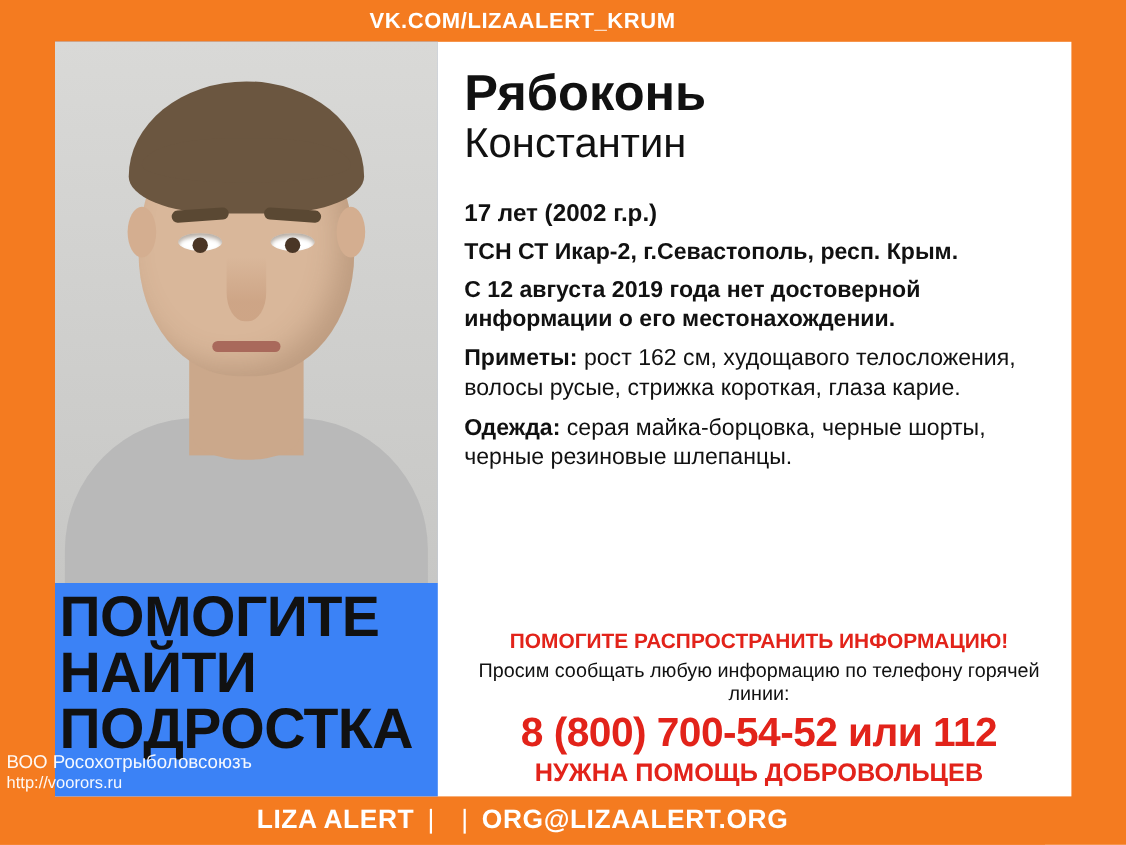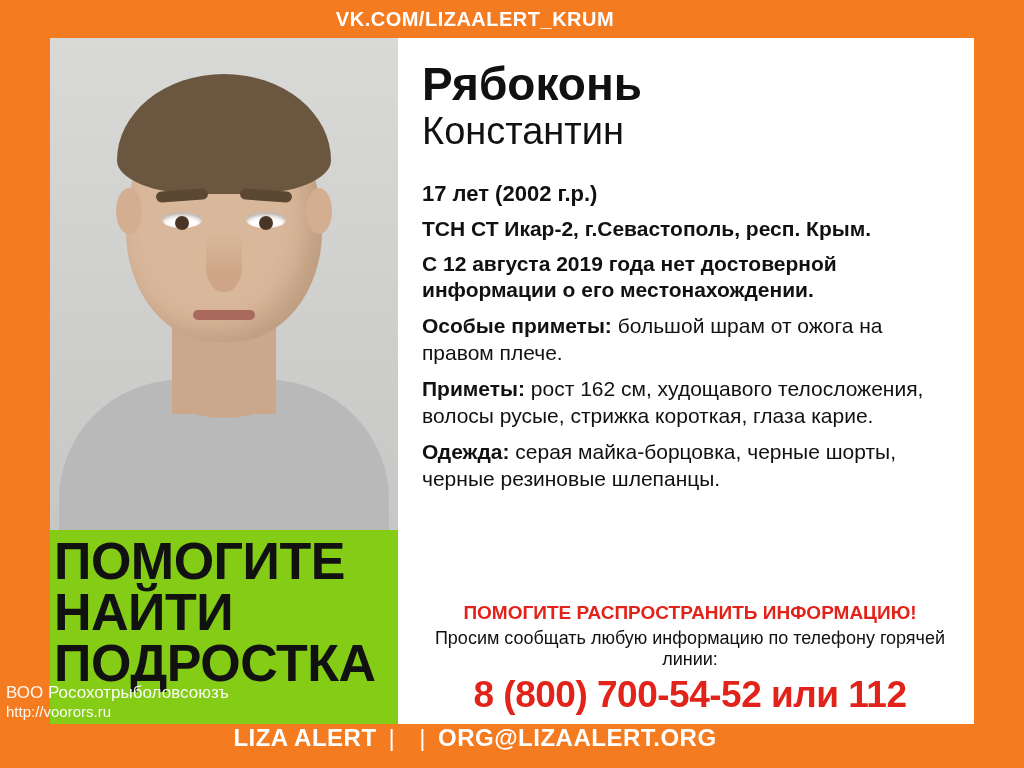"Особые приметы: большой шрам от" div.para { html: <div> <b>Особые приметы:</b><span> большой шрам от ожога на правом плече.</span> </div> -> none }
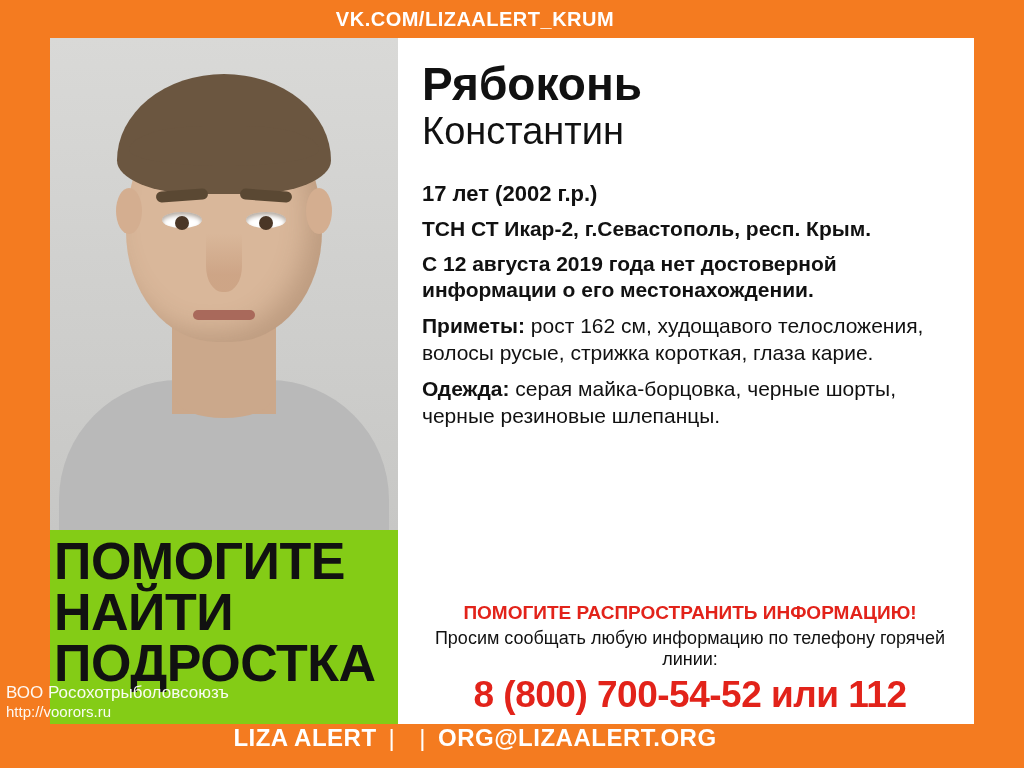"ПОМОГИТЕ" .left-col { background: #84cc16 -> #3b82f6 }
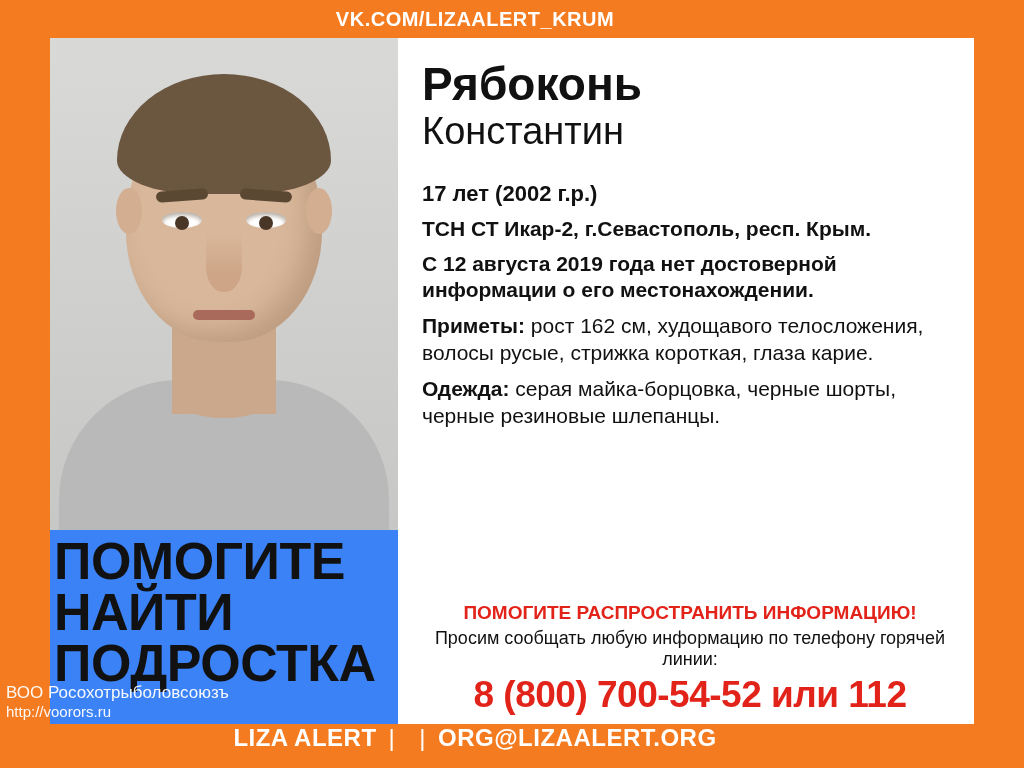"НУЖНА ПОМОЩЬ ДОБРОВОЛЬЦЕВ" div.volunteers { html: none -> <div>НУЖНА ПОМОЩЬ ДОБРОВОЛЬЦЕВ</div> }
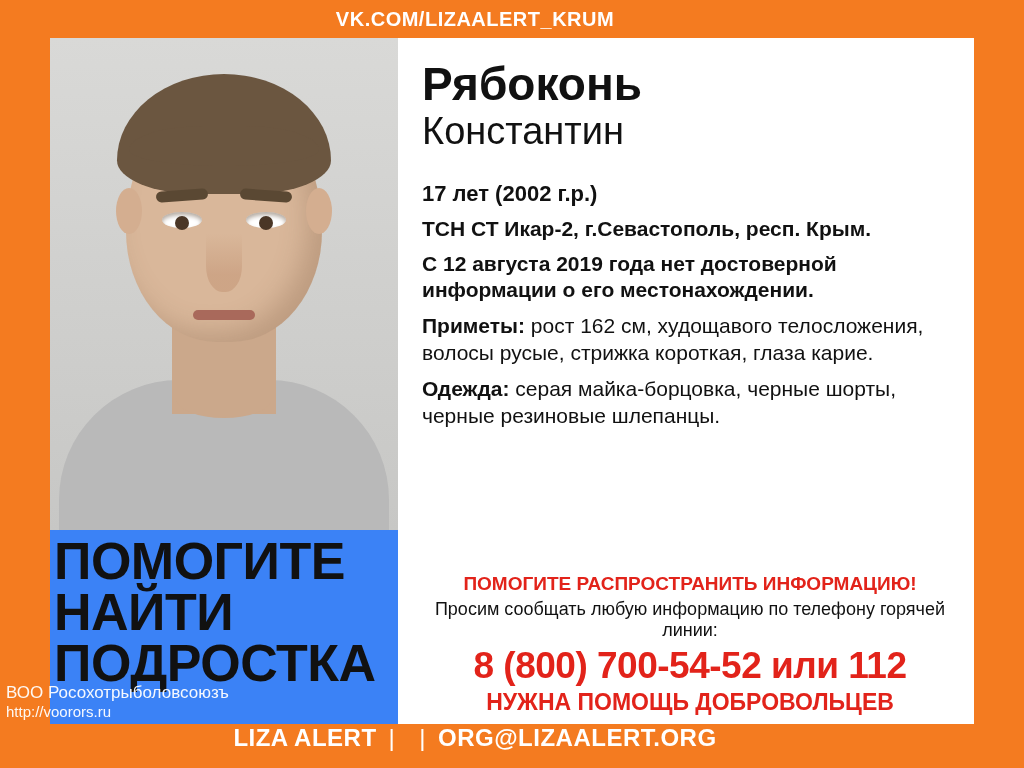"LIZA ALERT" .bottom-bar { align-items: flex-start -> center }
